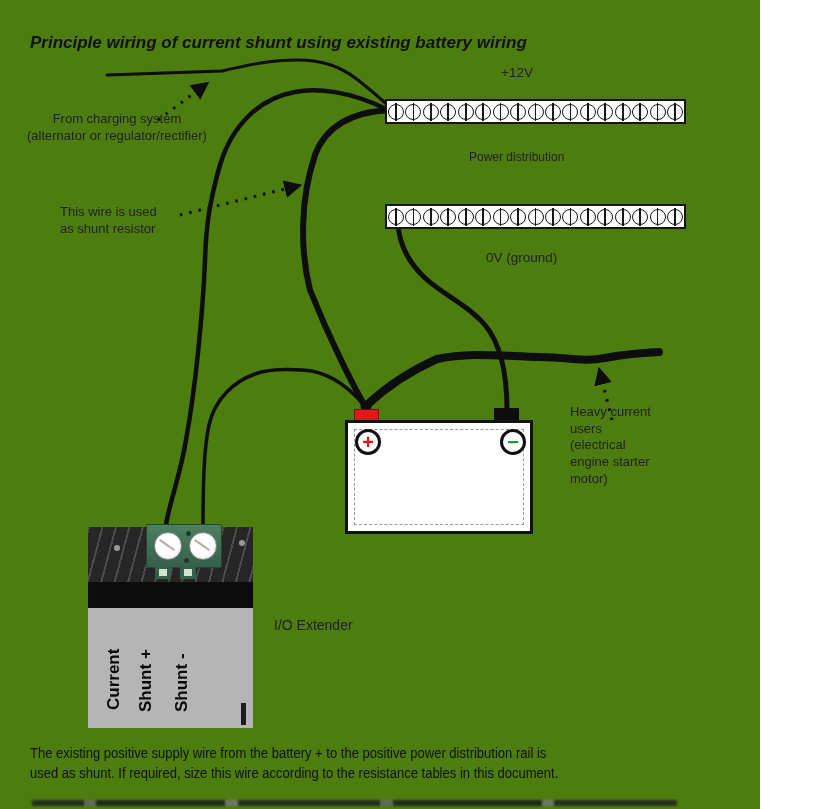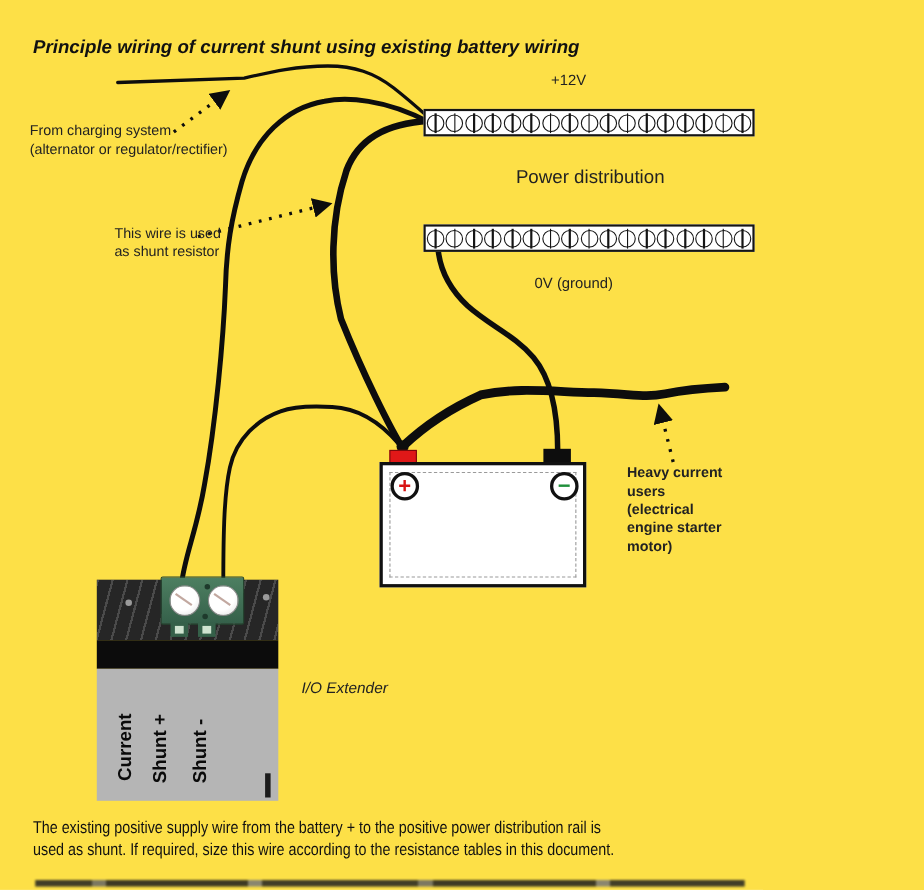"Principle wiring of current shunt" #canvas { background: #fde047 -> #4d7c0f; width: 840px -> 760px }
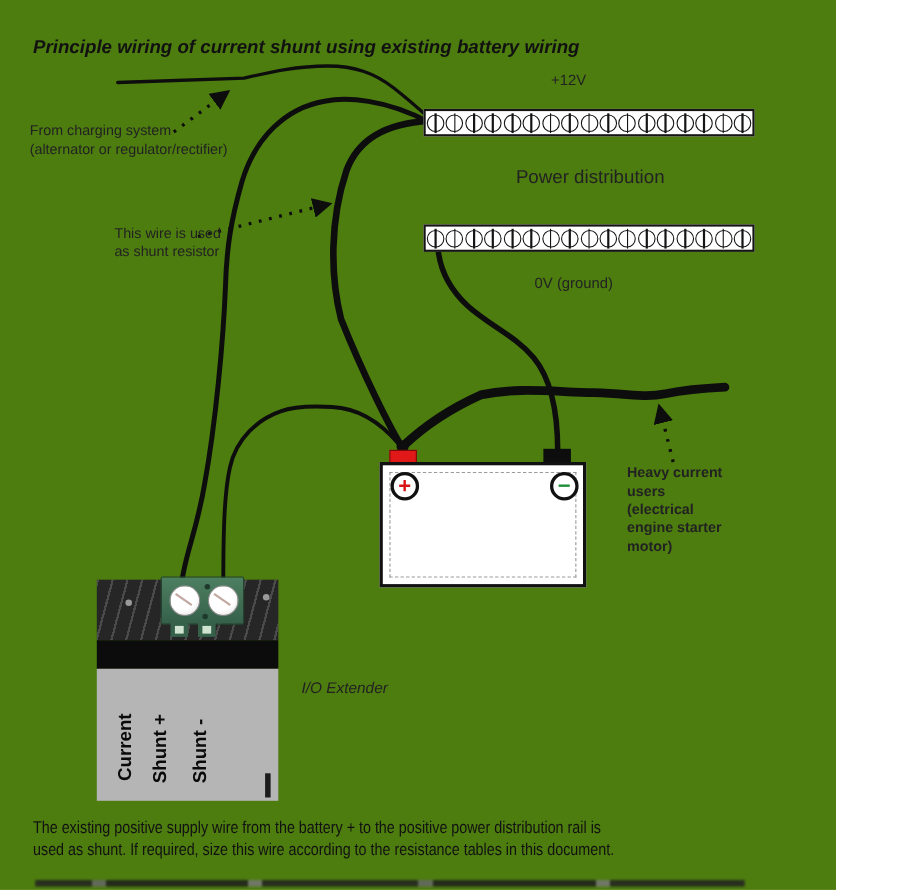"From charging system" div.abs { text-align: none -> center }
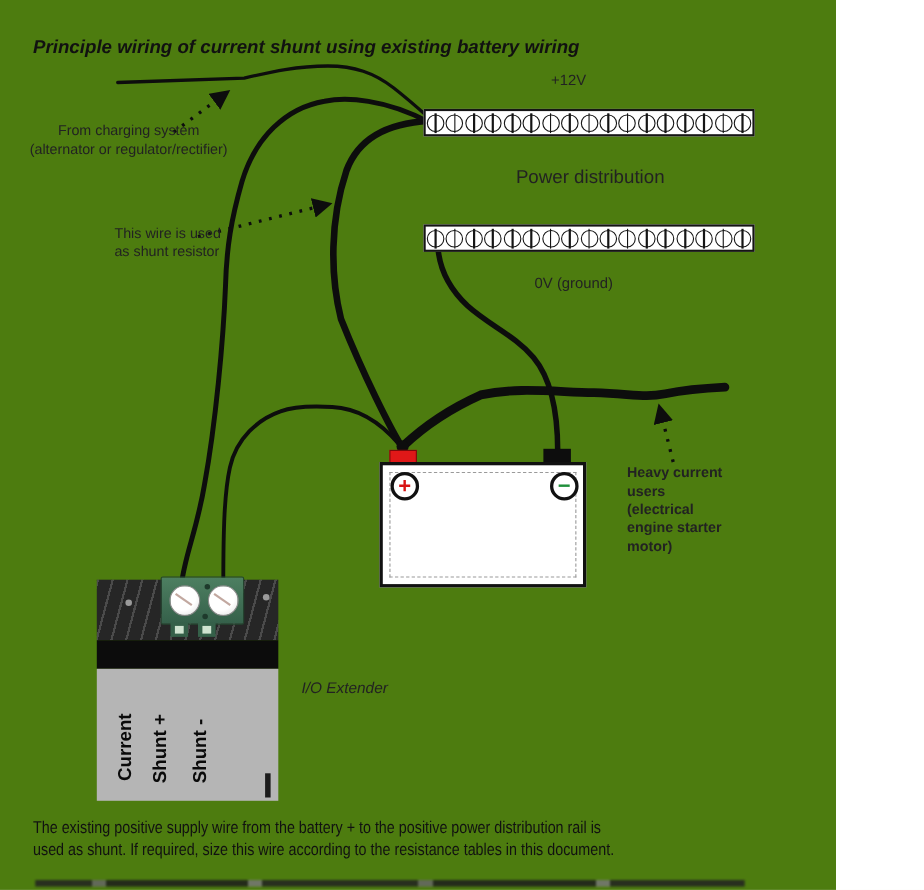"Power distribution" div.abs { font-size: 17px -> 12px }
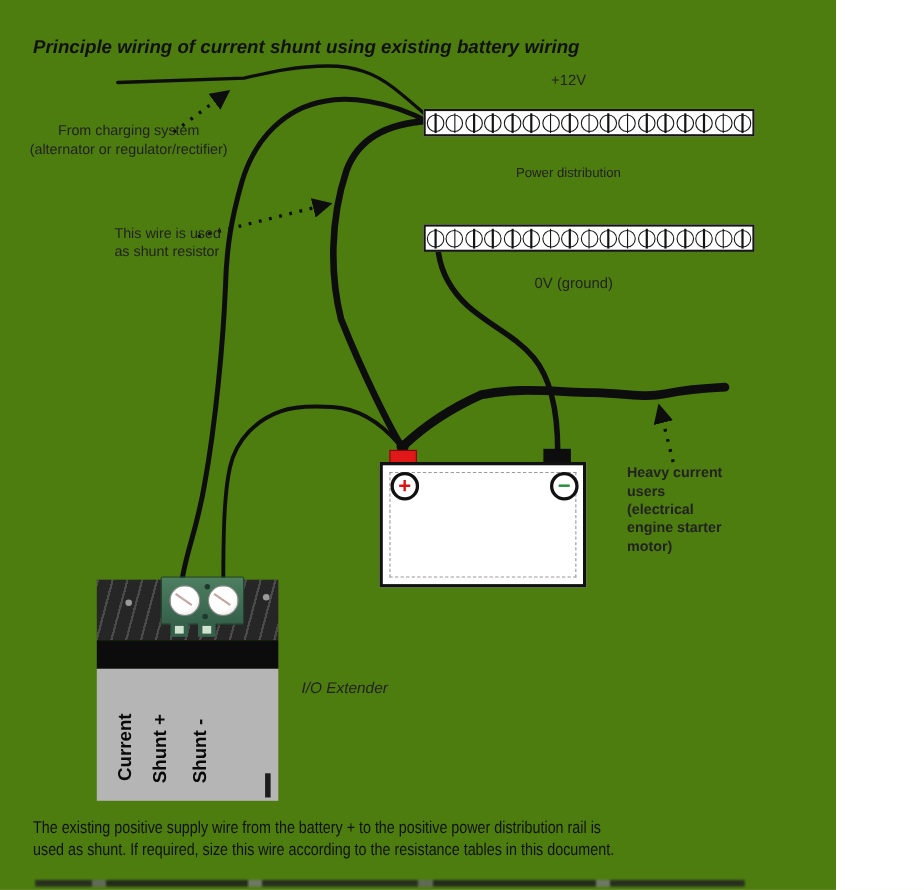"This wire is used" div.abs { margin-left: 44px -> none }
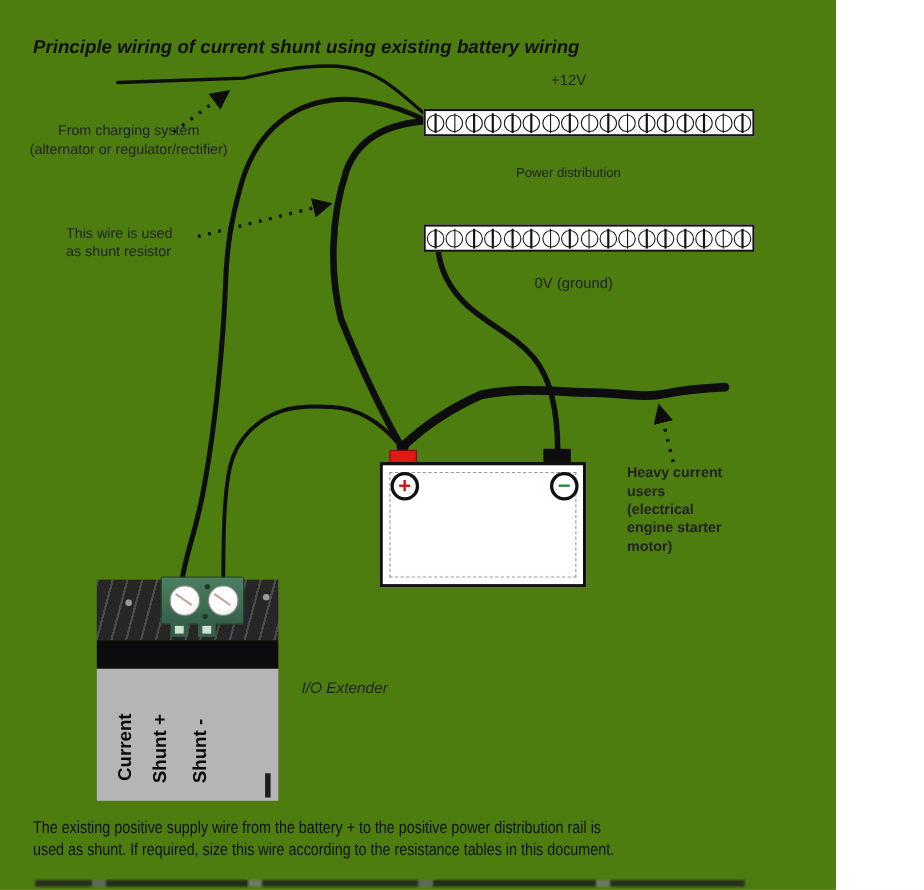"Heavy current" div.abs { font-weight: bold -> none; top: 422px -> 404px }
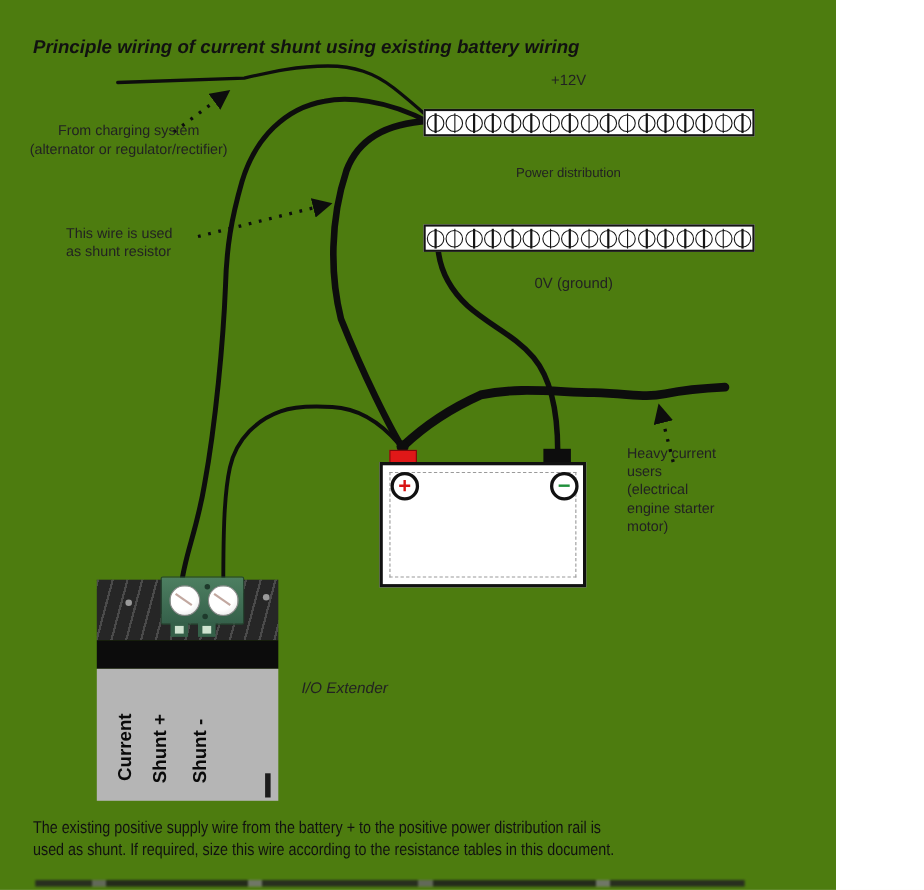"I/O Extender" div.abs { font-style: italic -> none }
